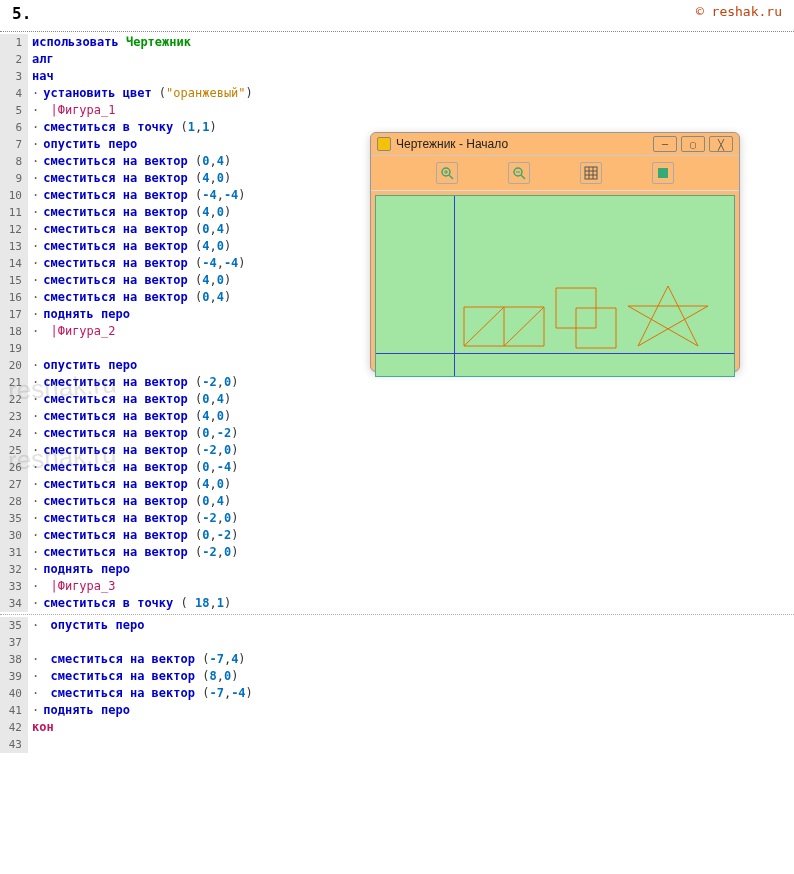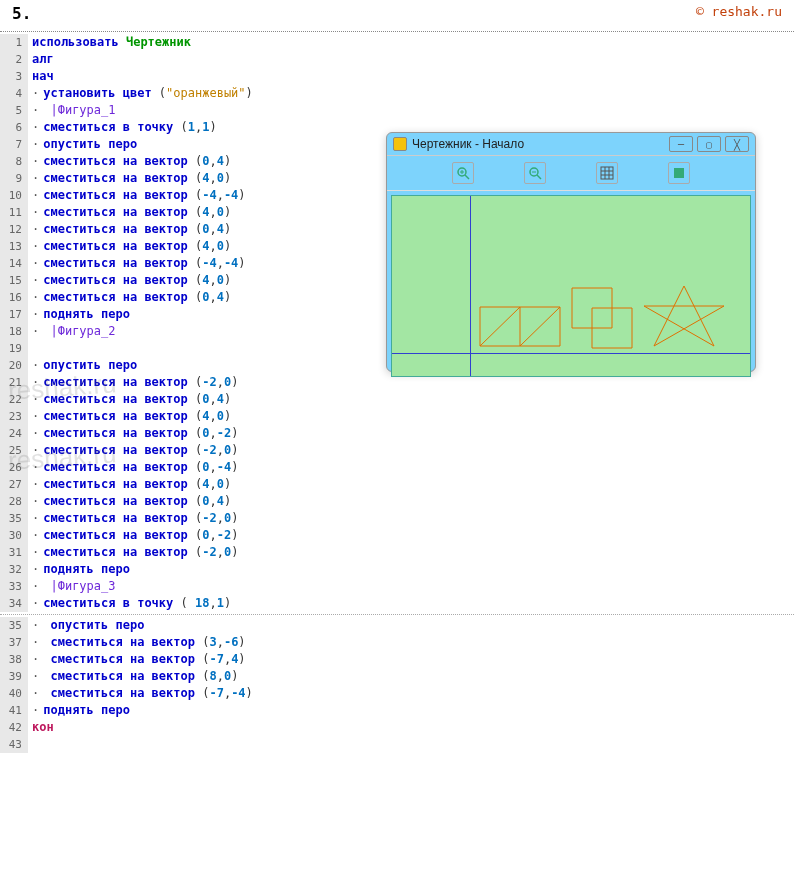"|Фигура_1" .cmt { color: #6d28d9 -> #be185d }
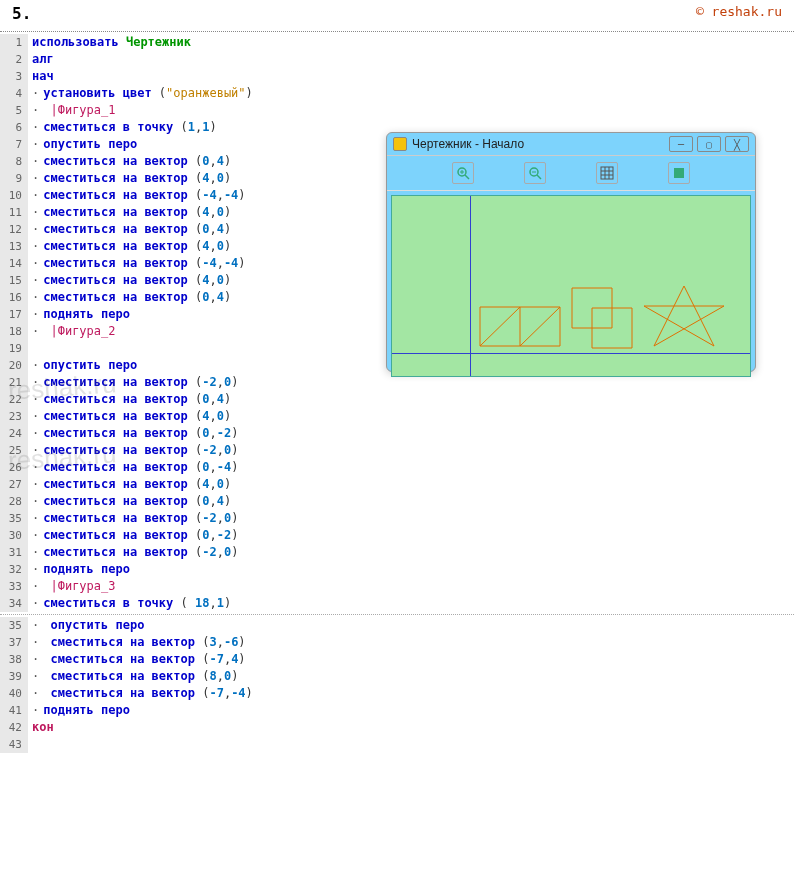"Чертежник - Начало" .output-window { background: #7dd3fc -> #fdba74; left: 386px -> 370px }
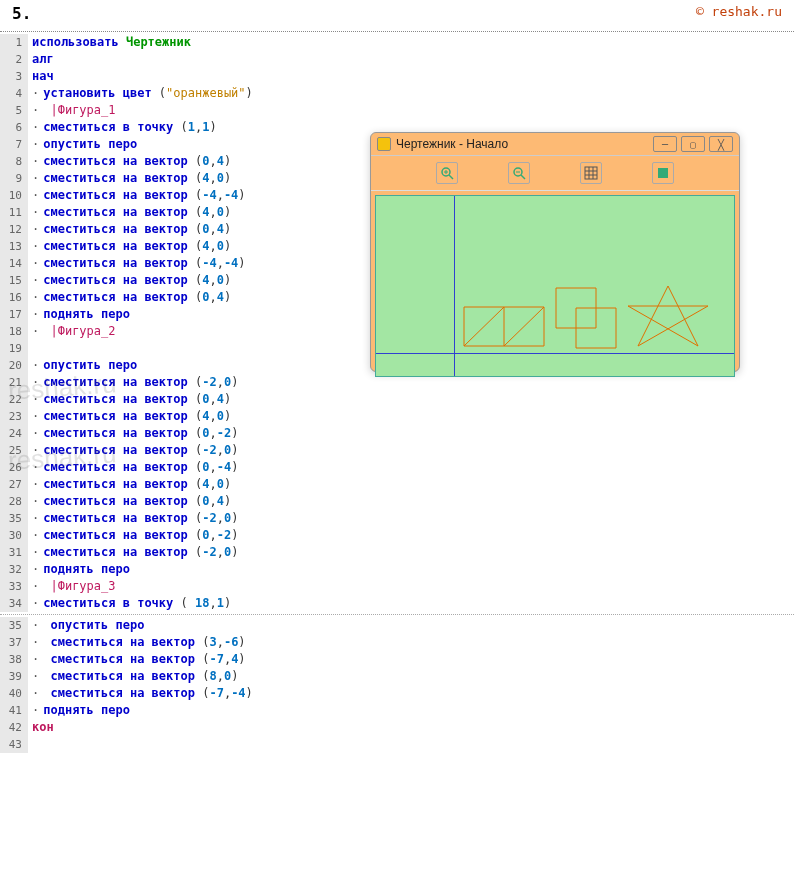"· сместиться на вектор (3,-6)" div.code { html: <div><span>·</span> <span>сместиться на вектор</span> <span>(</span><span>3</span><span>,</span><span>-6</span><span>)</span></div> -> none }
